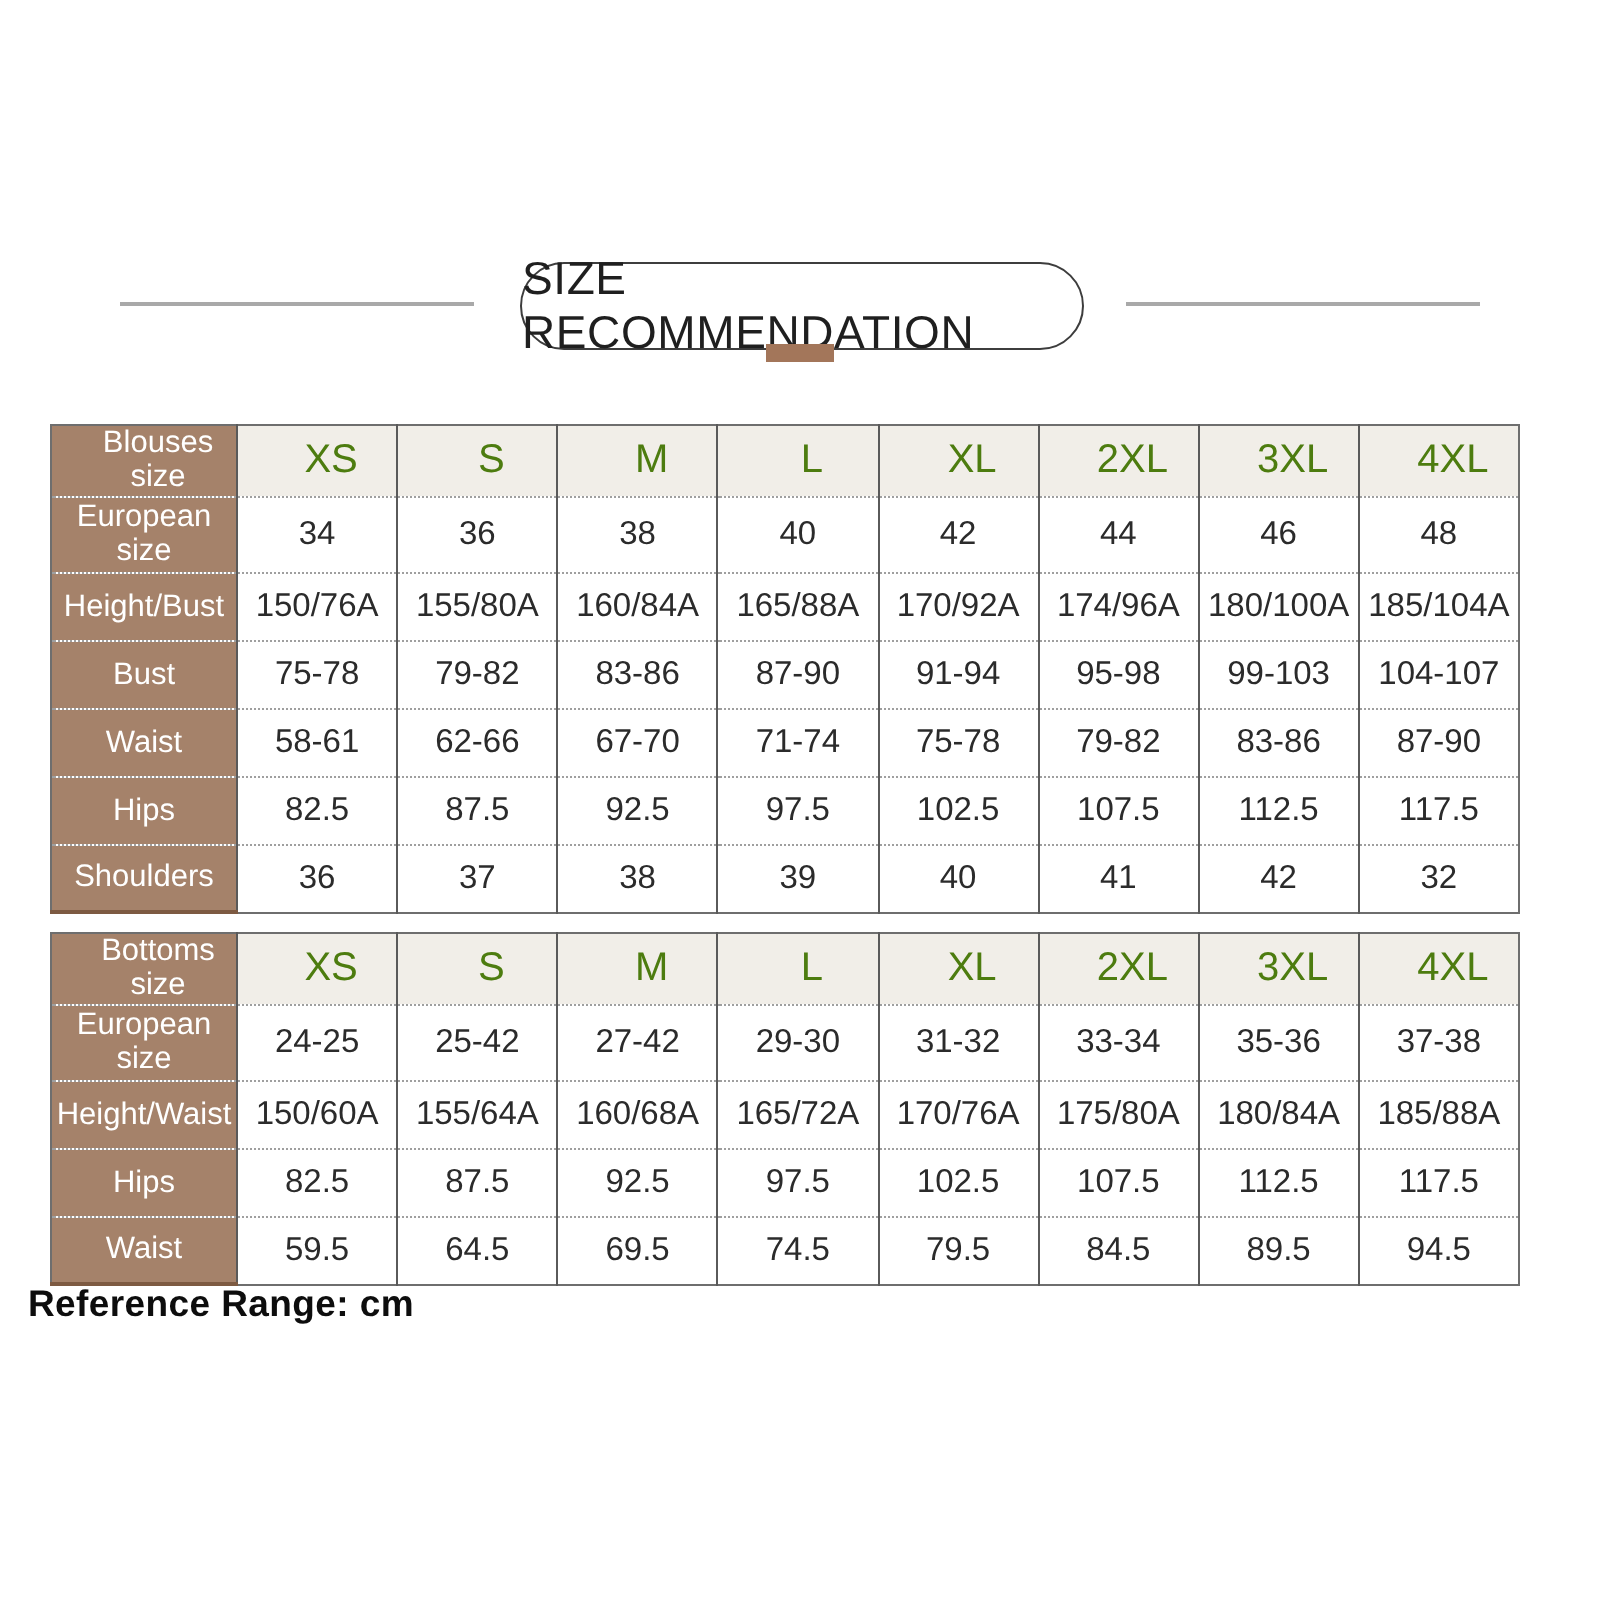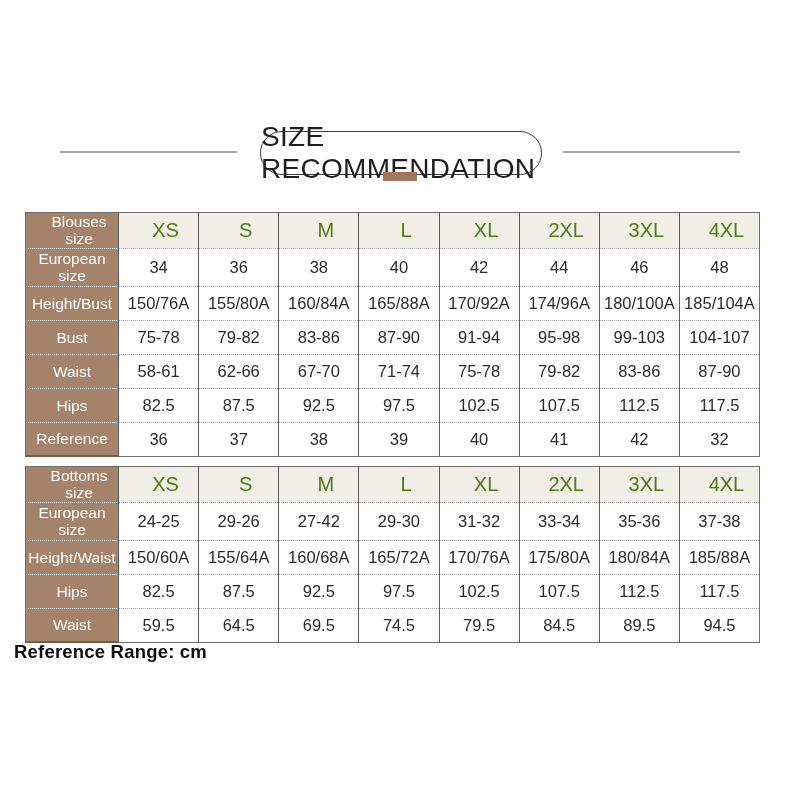"SIZE RECOMMENDATION" .title-pill { font-size: 28px -> 23px }
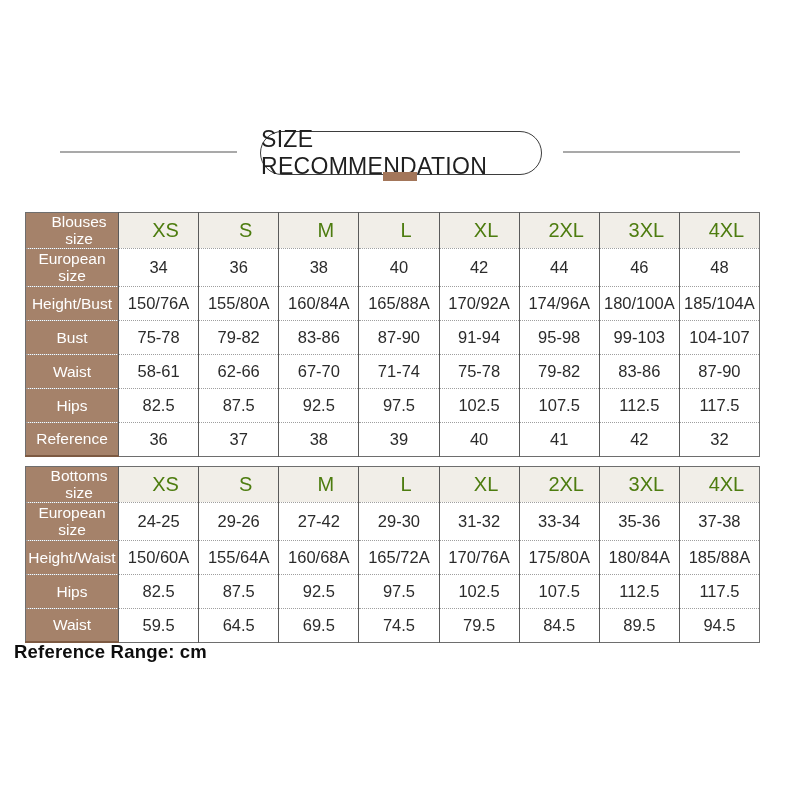"Reference" td.label-cell { text: Reference -> Shoulders }
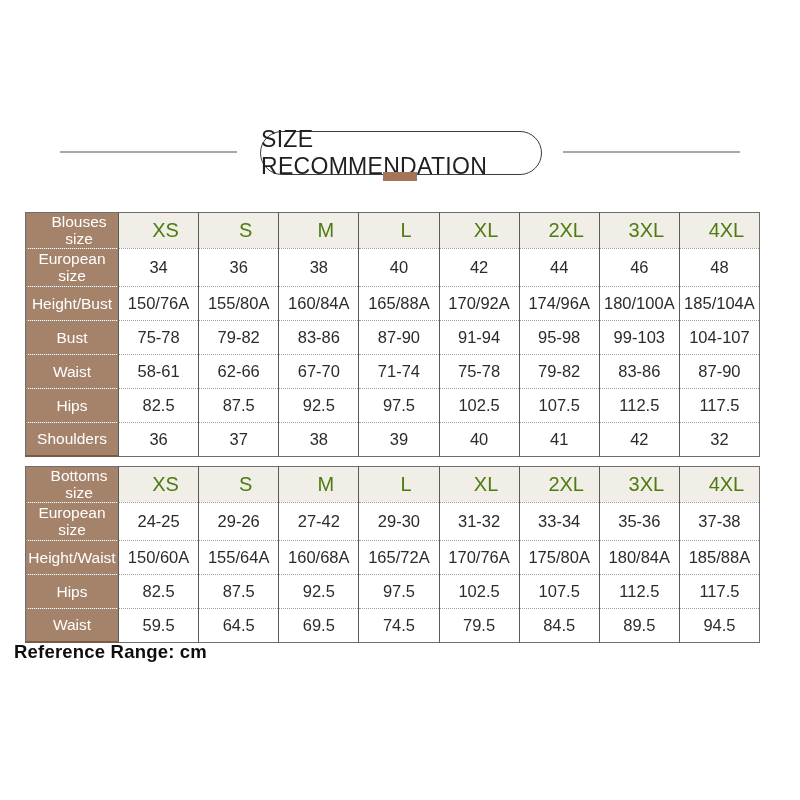"29-26" td.value-cell { text: 29-26 -> 25-42 }
